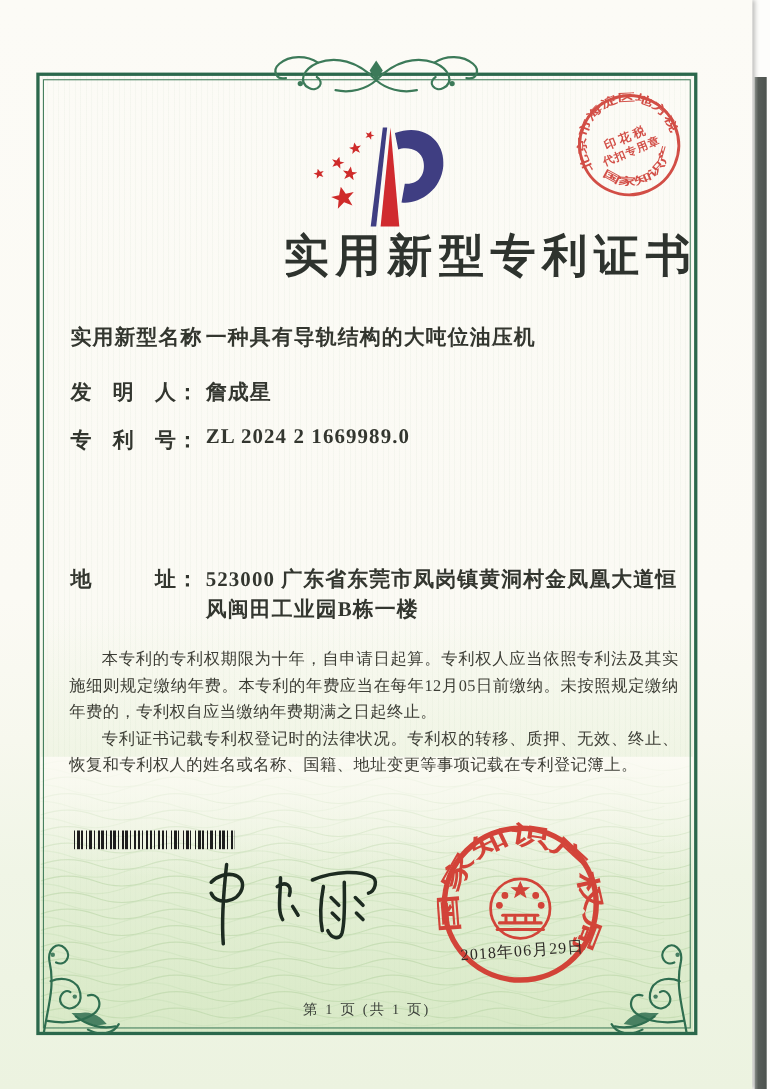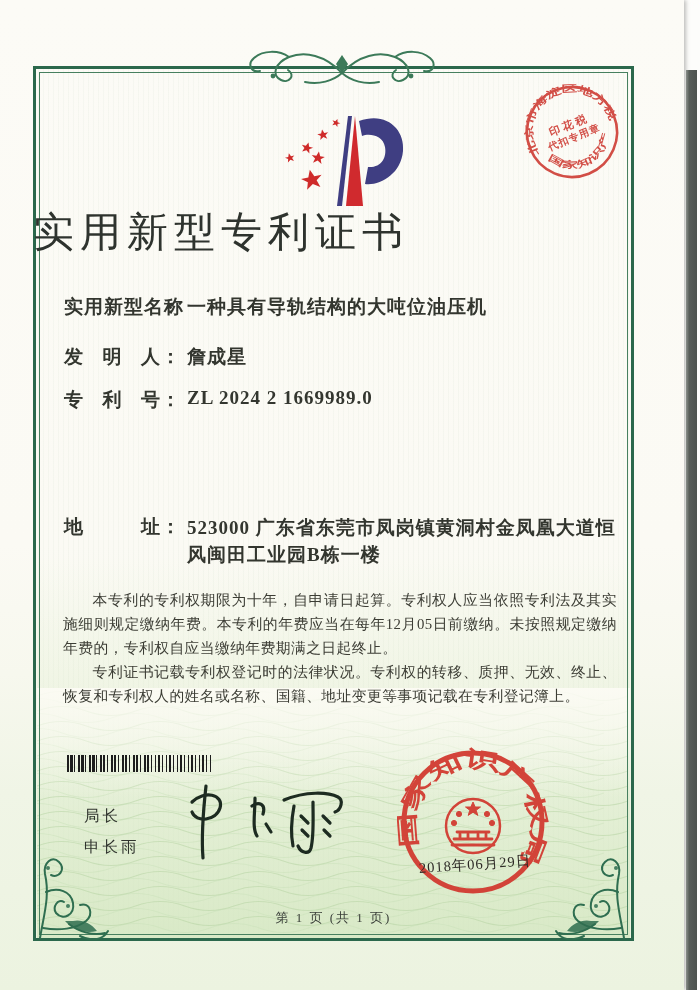"实用新型专利证书" .title { font-weight: 400 -> 700; text-align: left -> right }
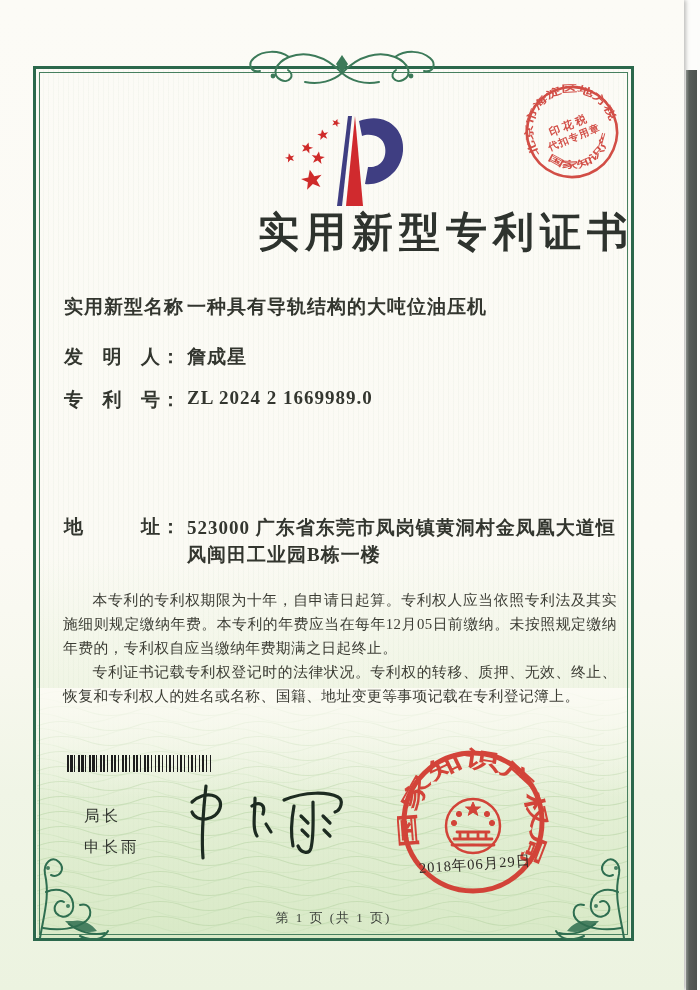"局长" div.director { html: <div> <div>局长</div> <div>申长雨</div> </div> -> none }
